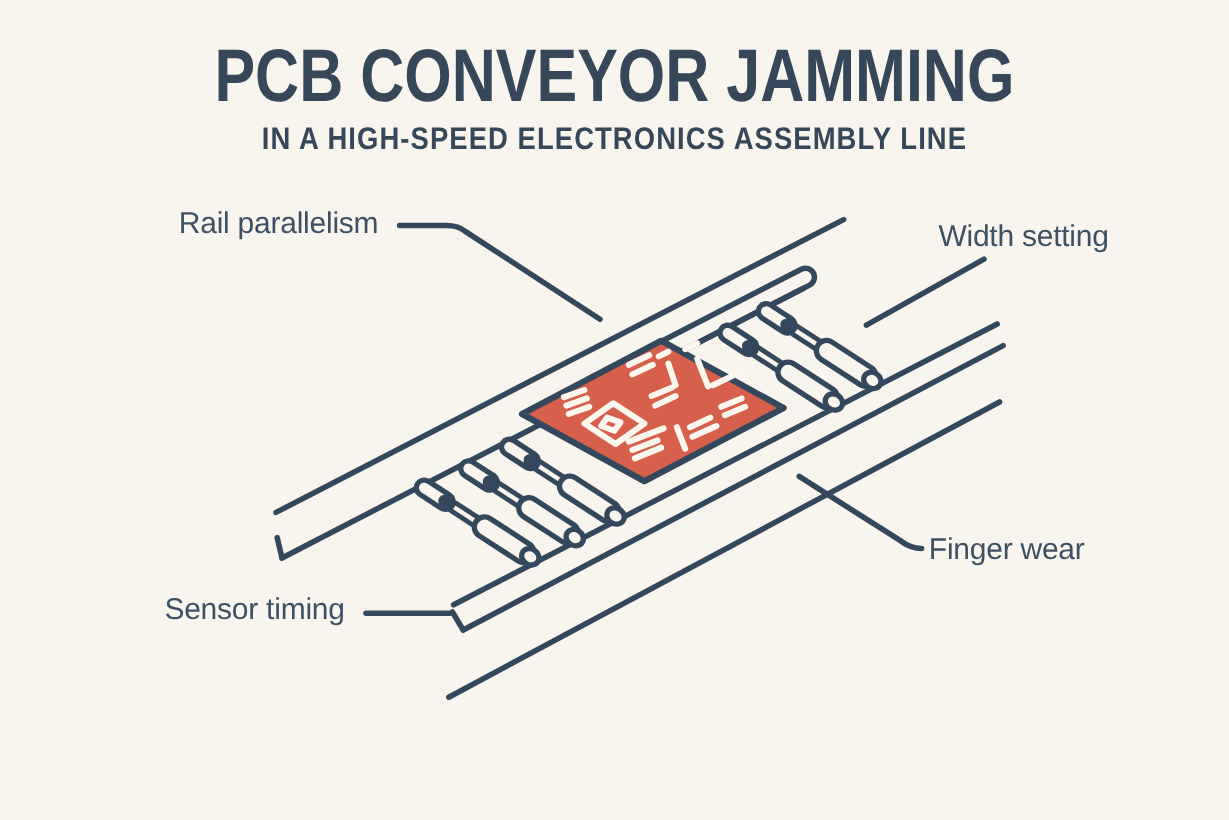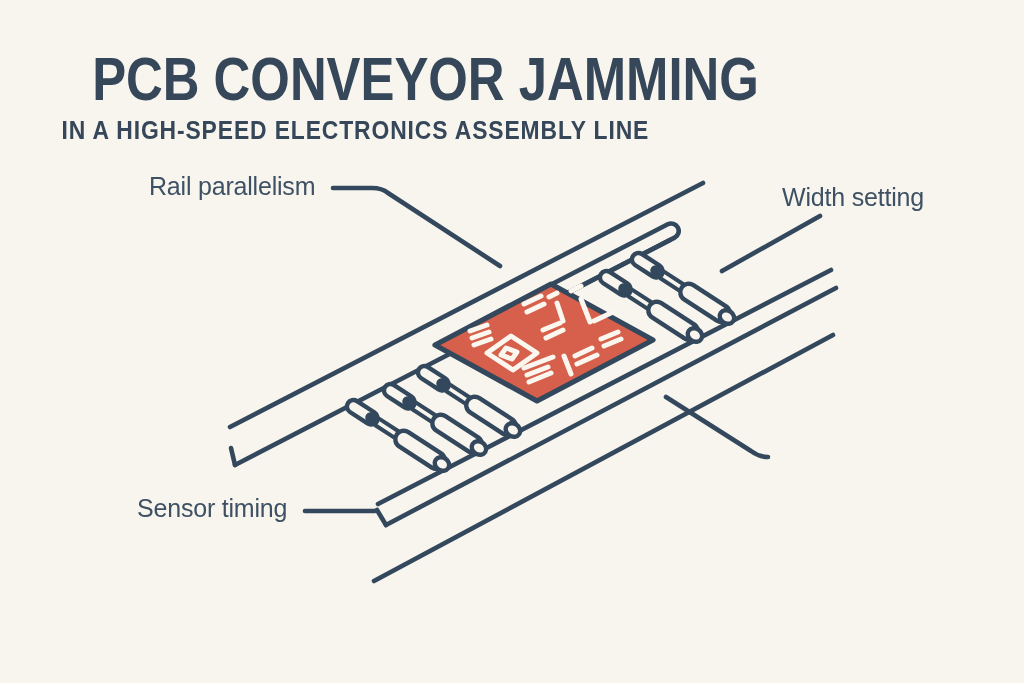"PCB CONVEYOR JAMMING" .titlewrap { text-align: left -> center; top: 48px -> 33px }
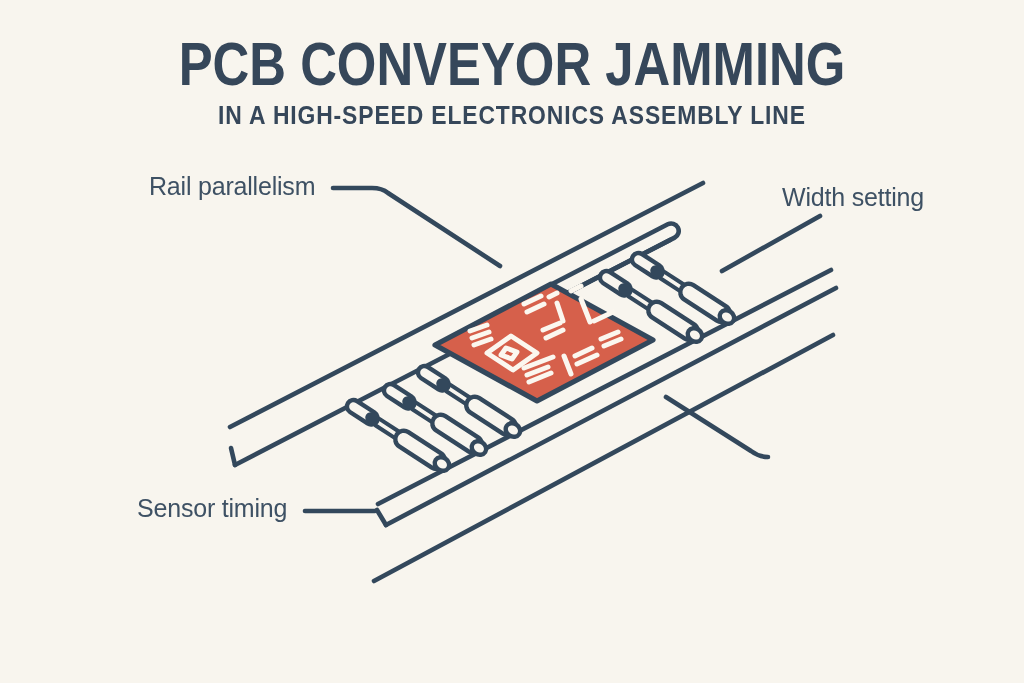"Finger wear" div.calloutlabel { html: none -> <div>Finger wear</div> }
